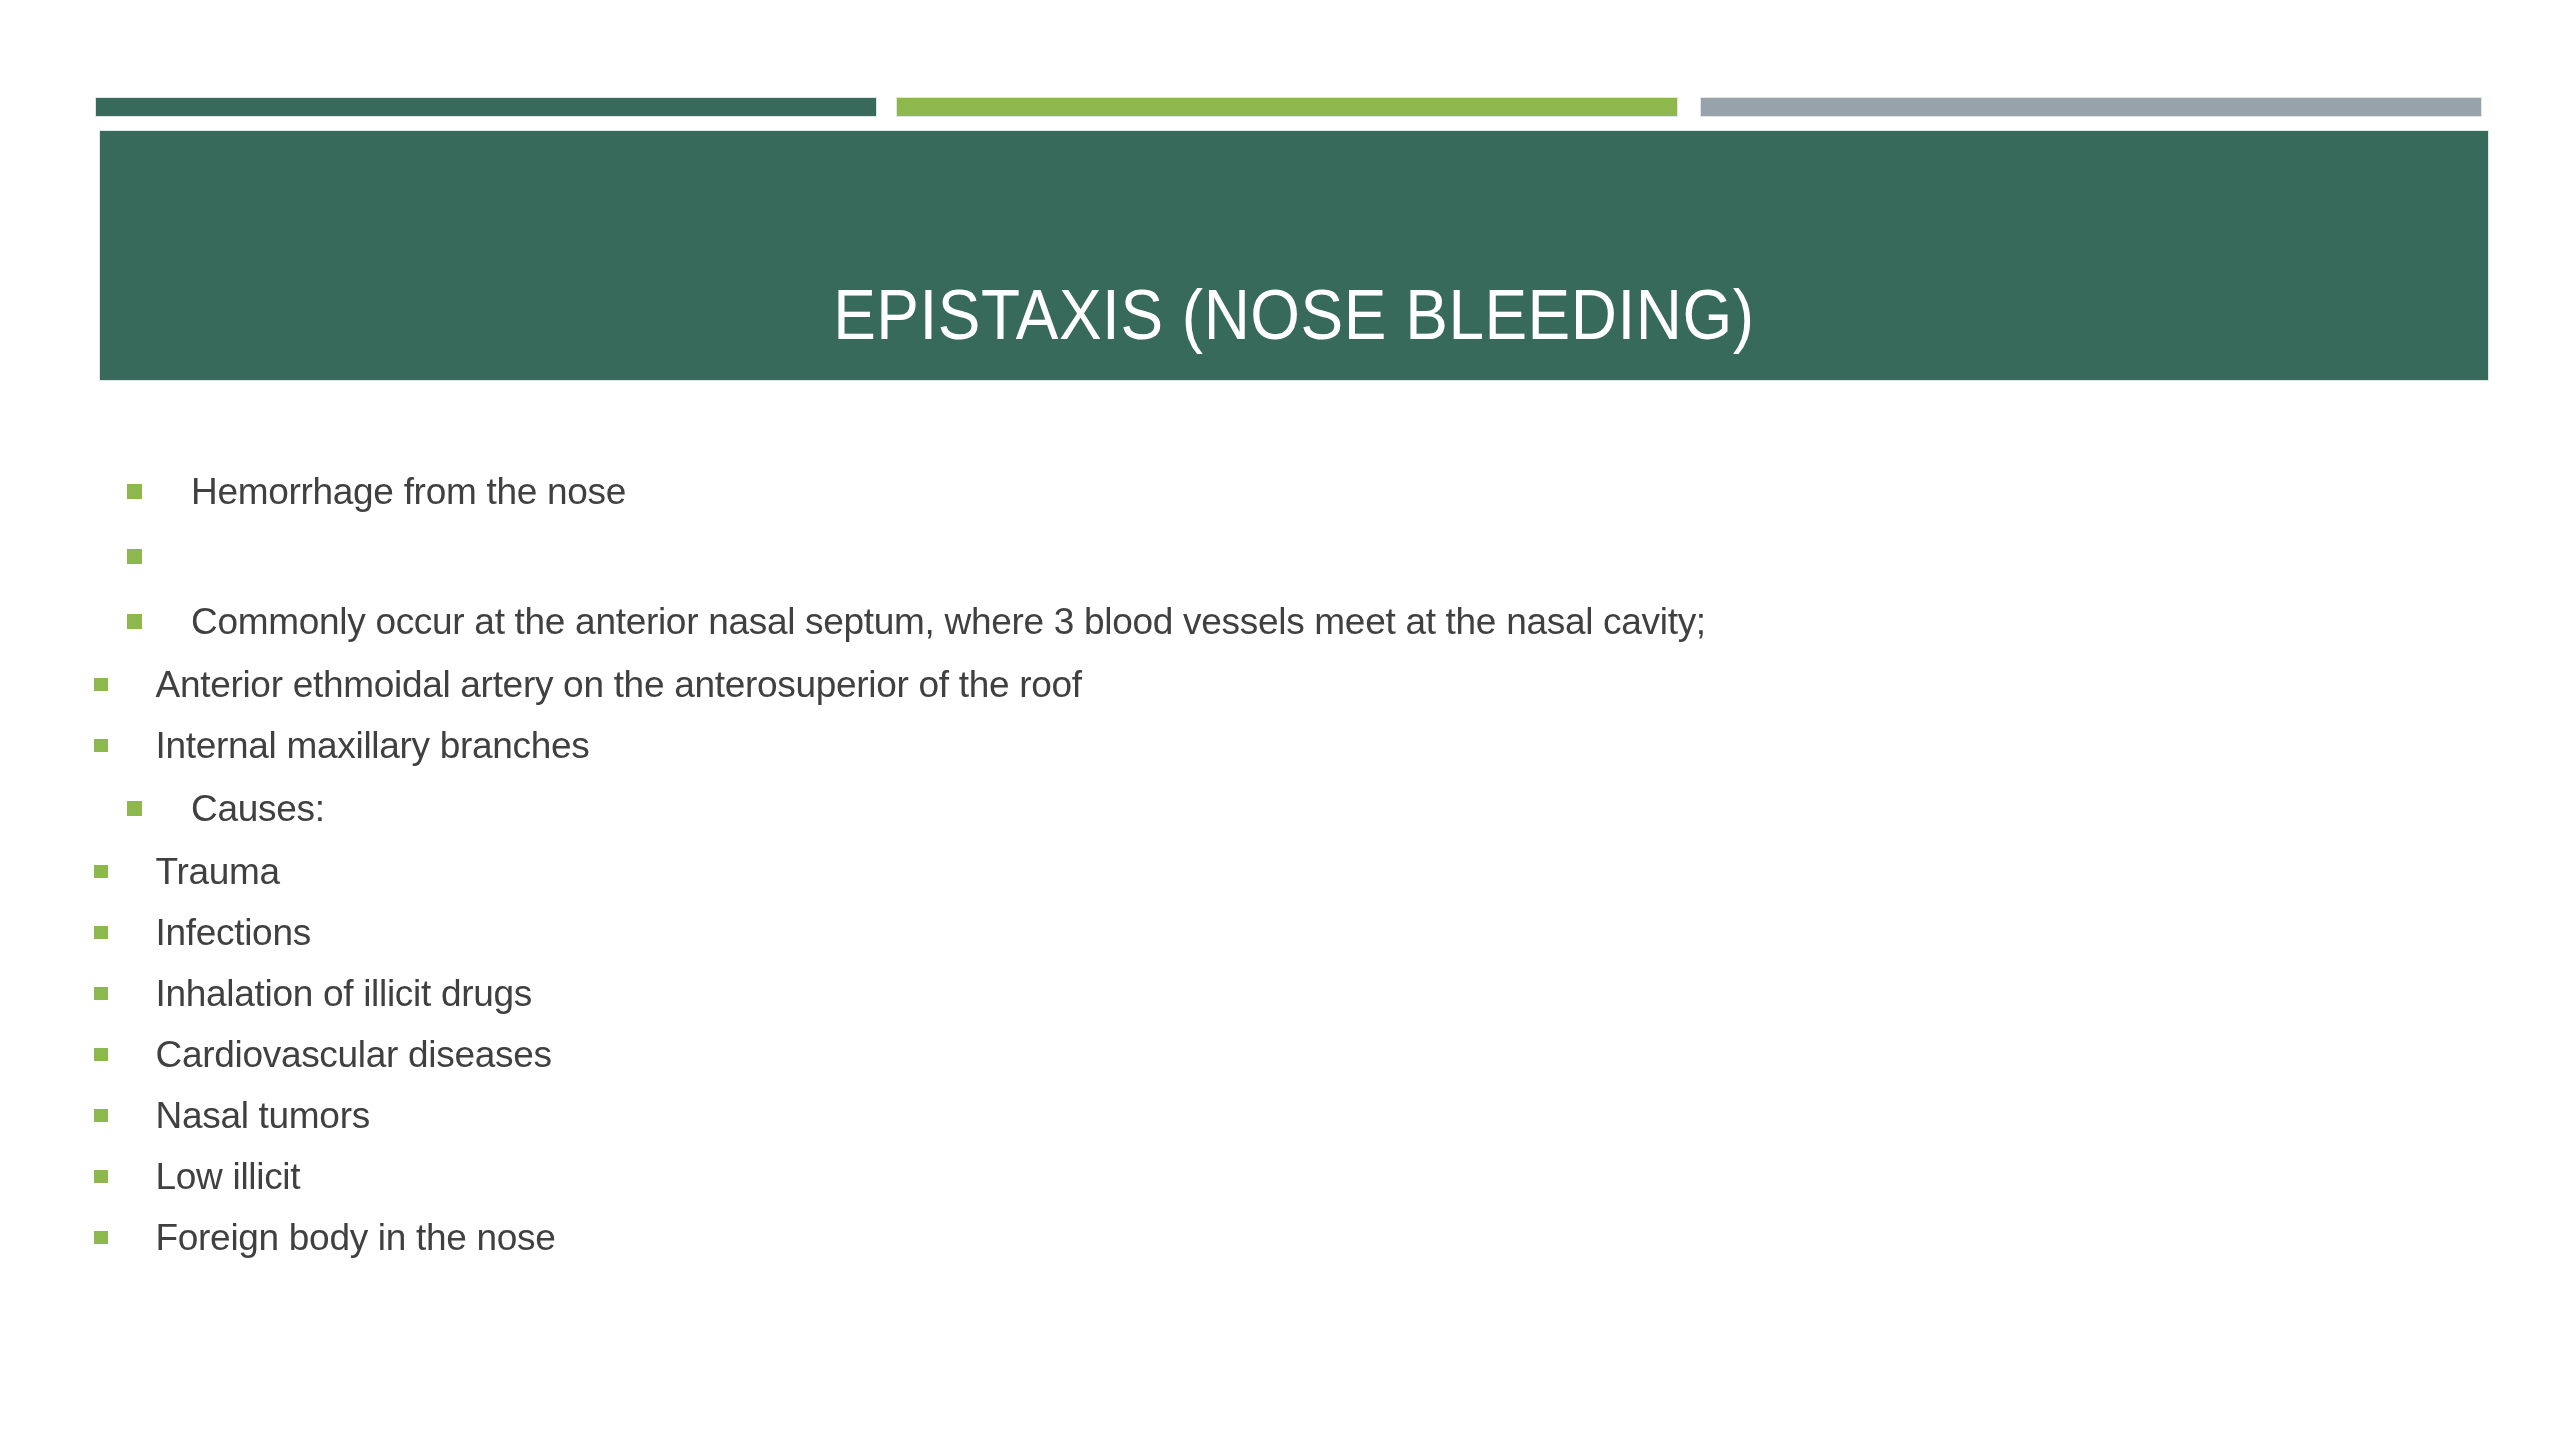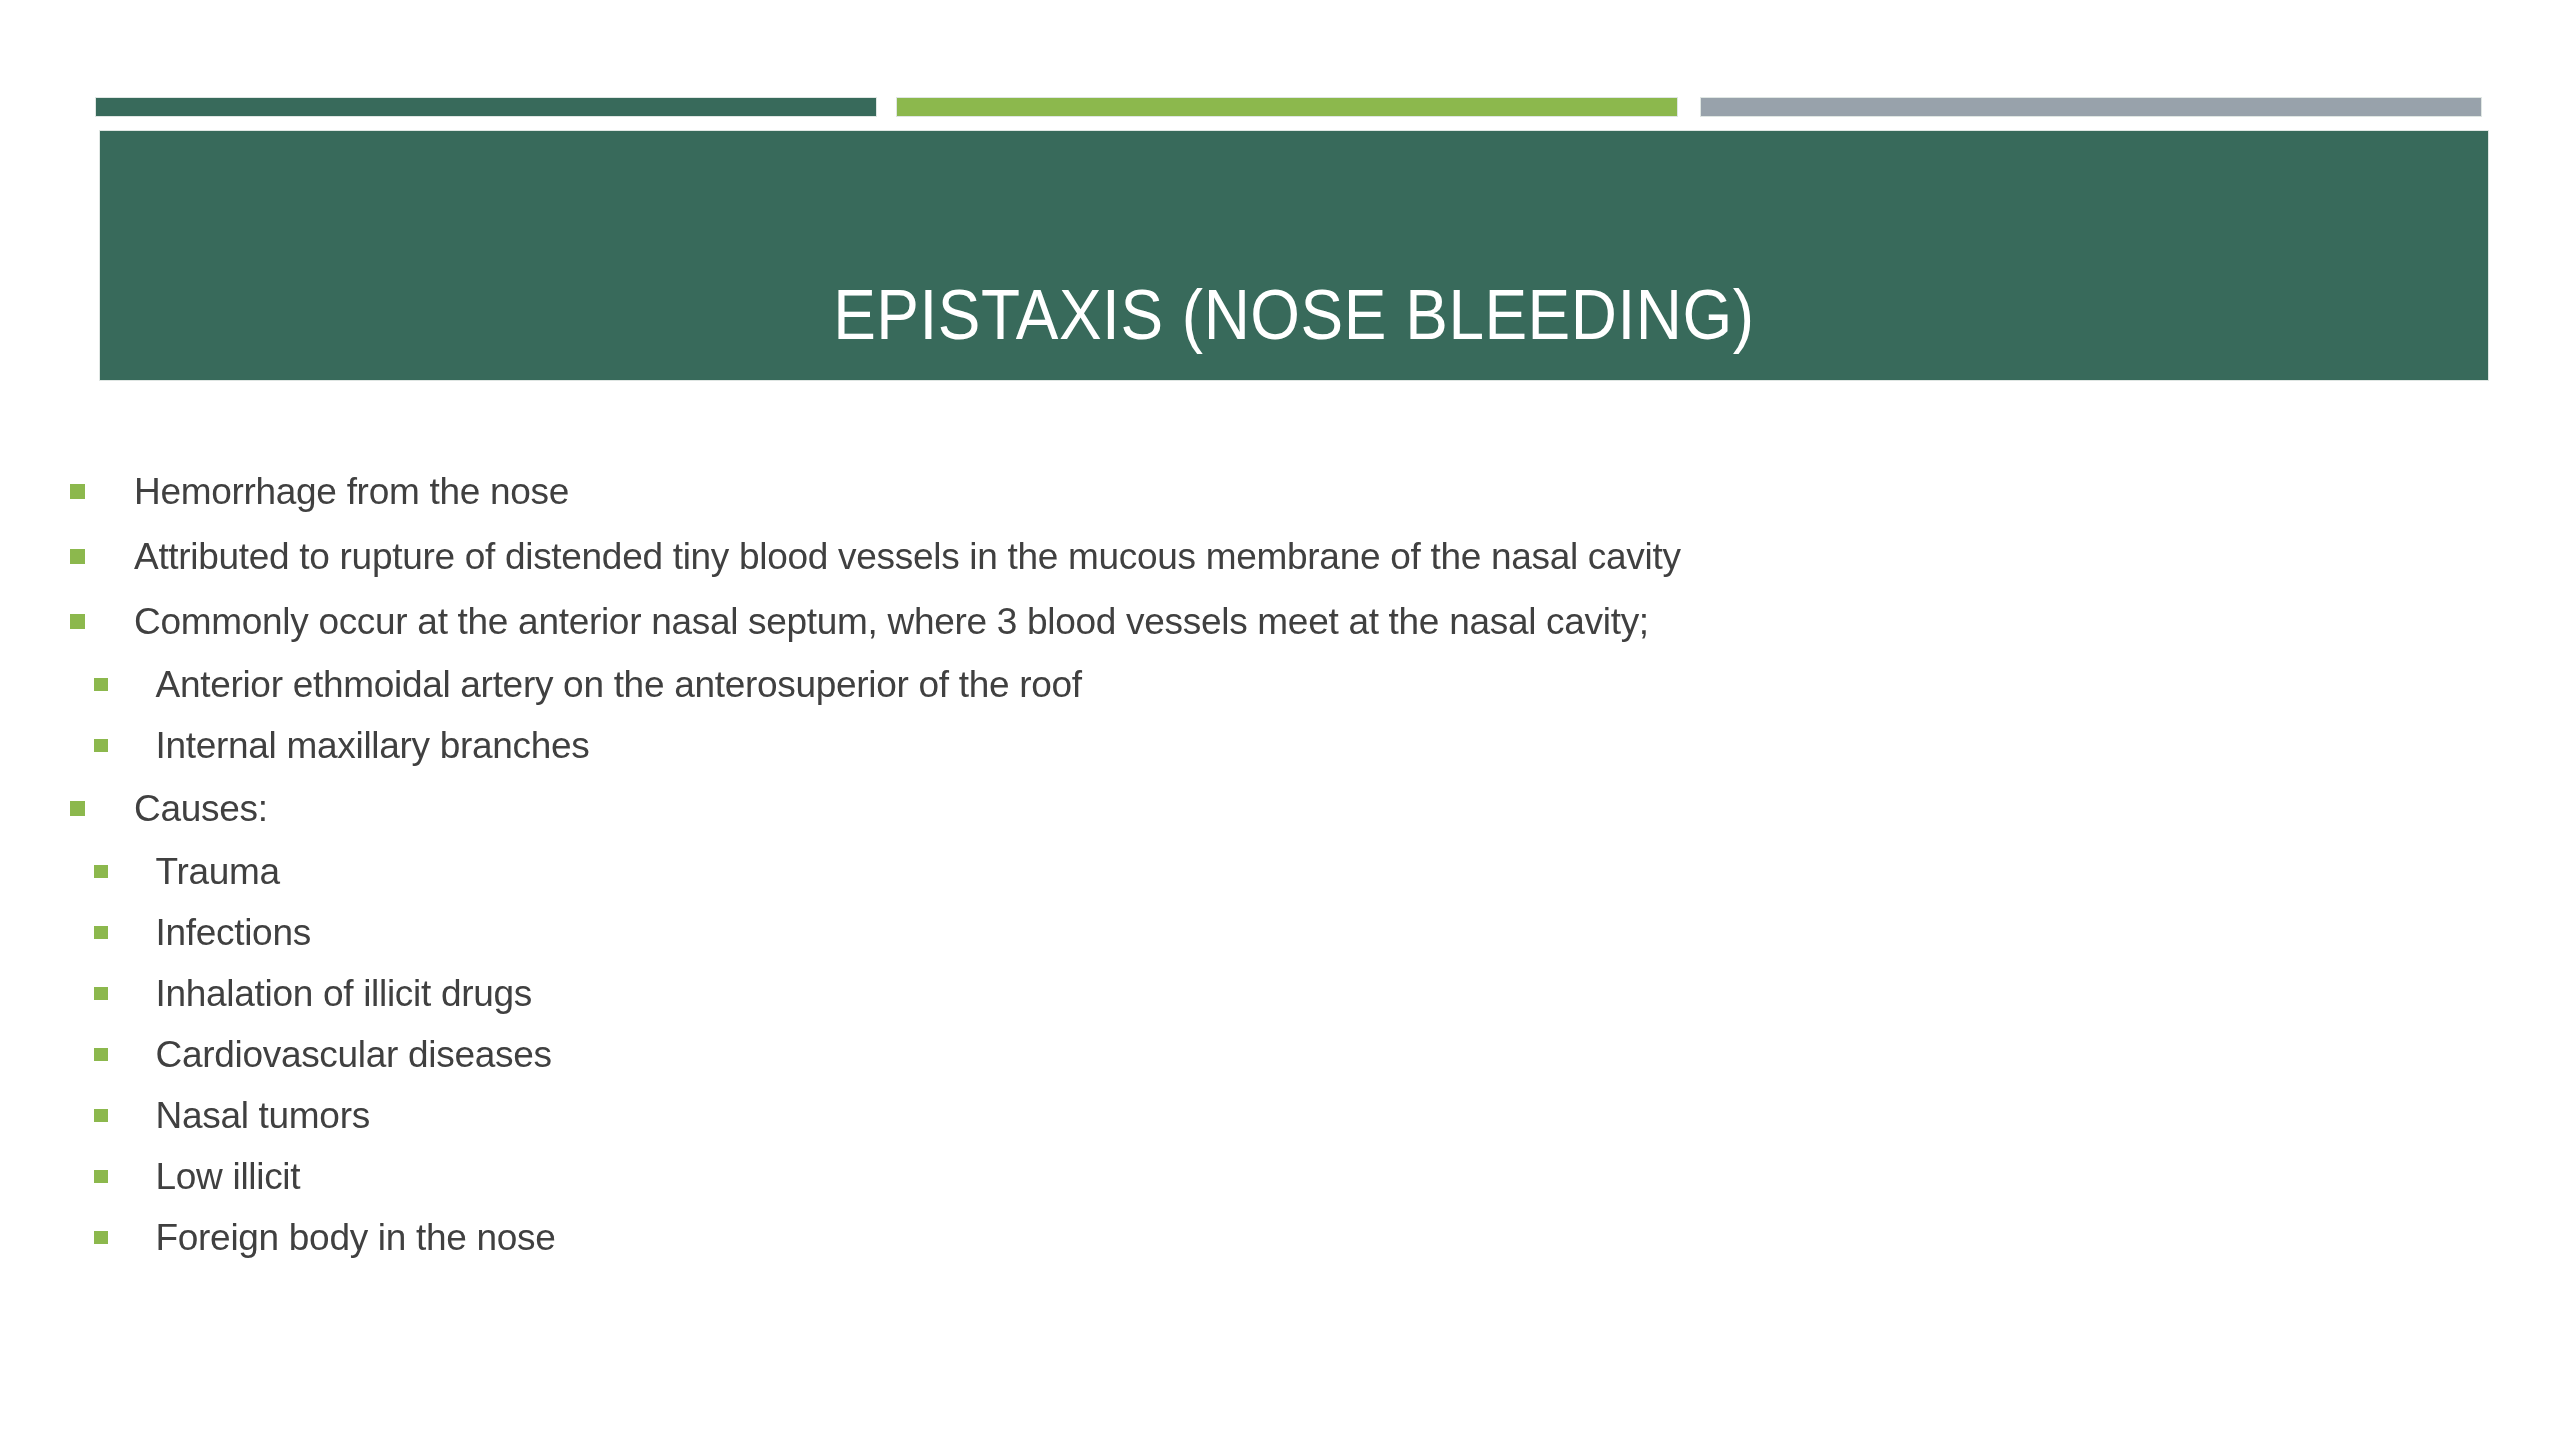"Hemorrhage from the nose" .bullet.l1 { margin-left: none -> 30px; padding-left: 70px -> 97px }
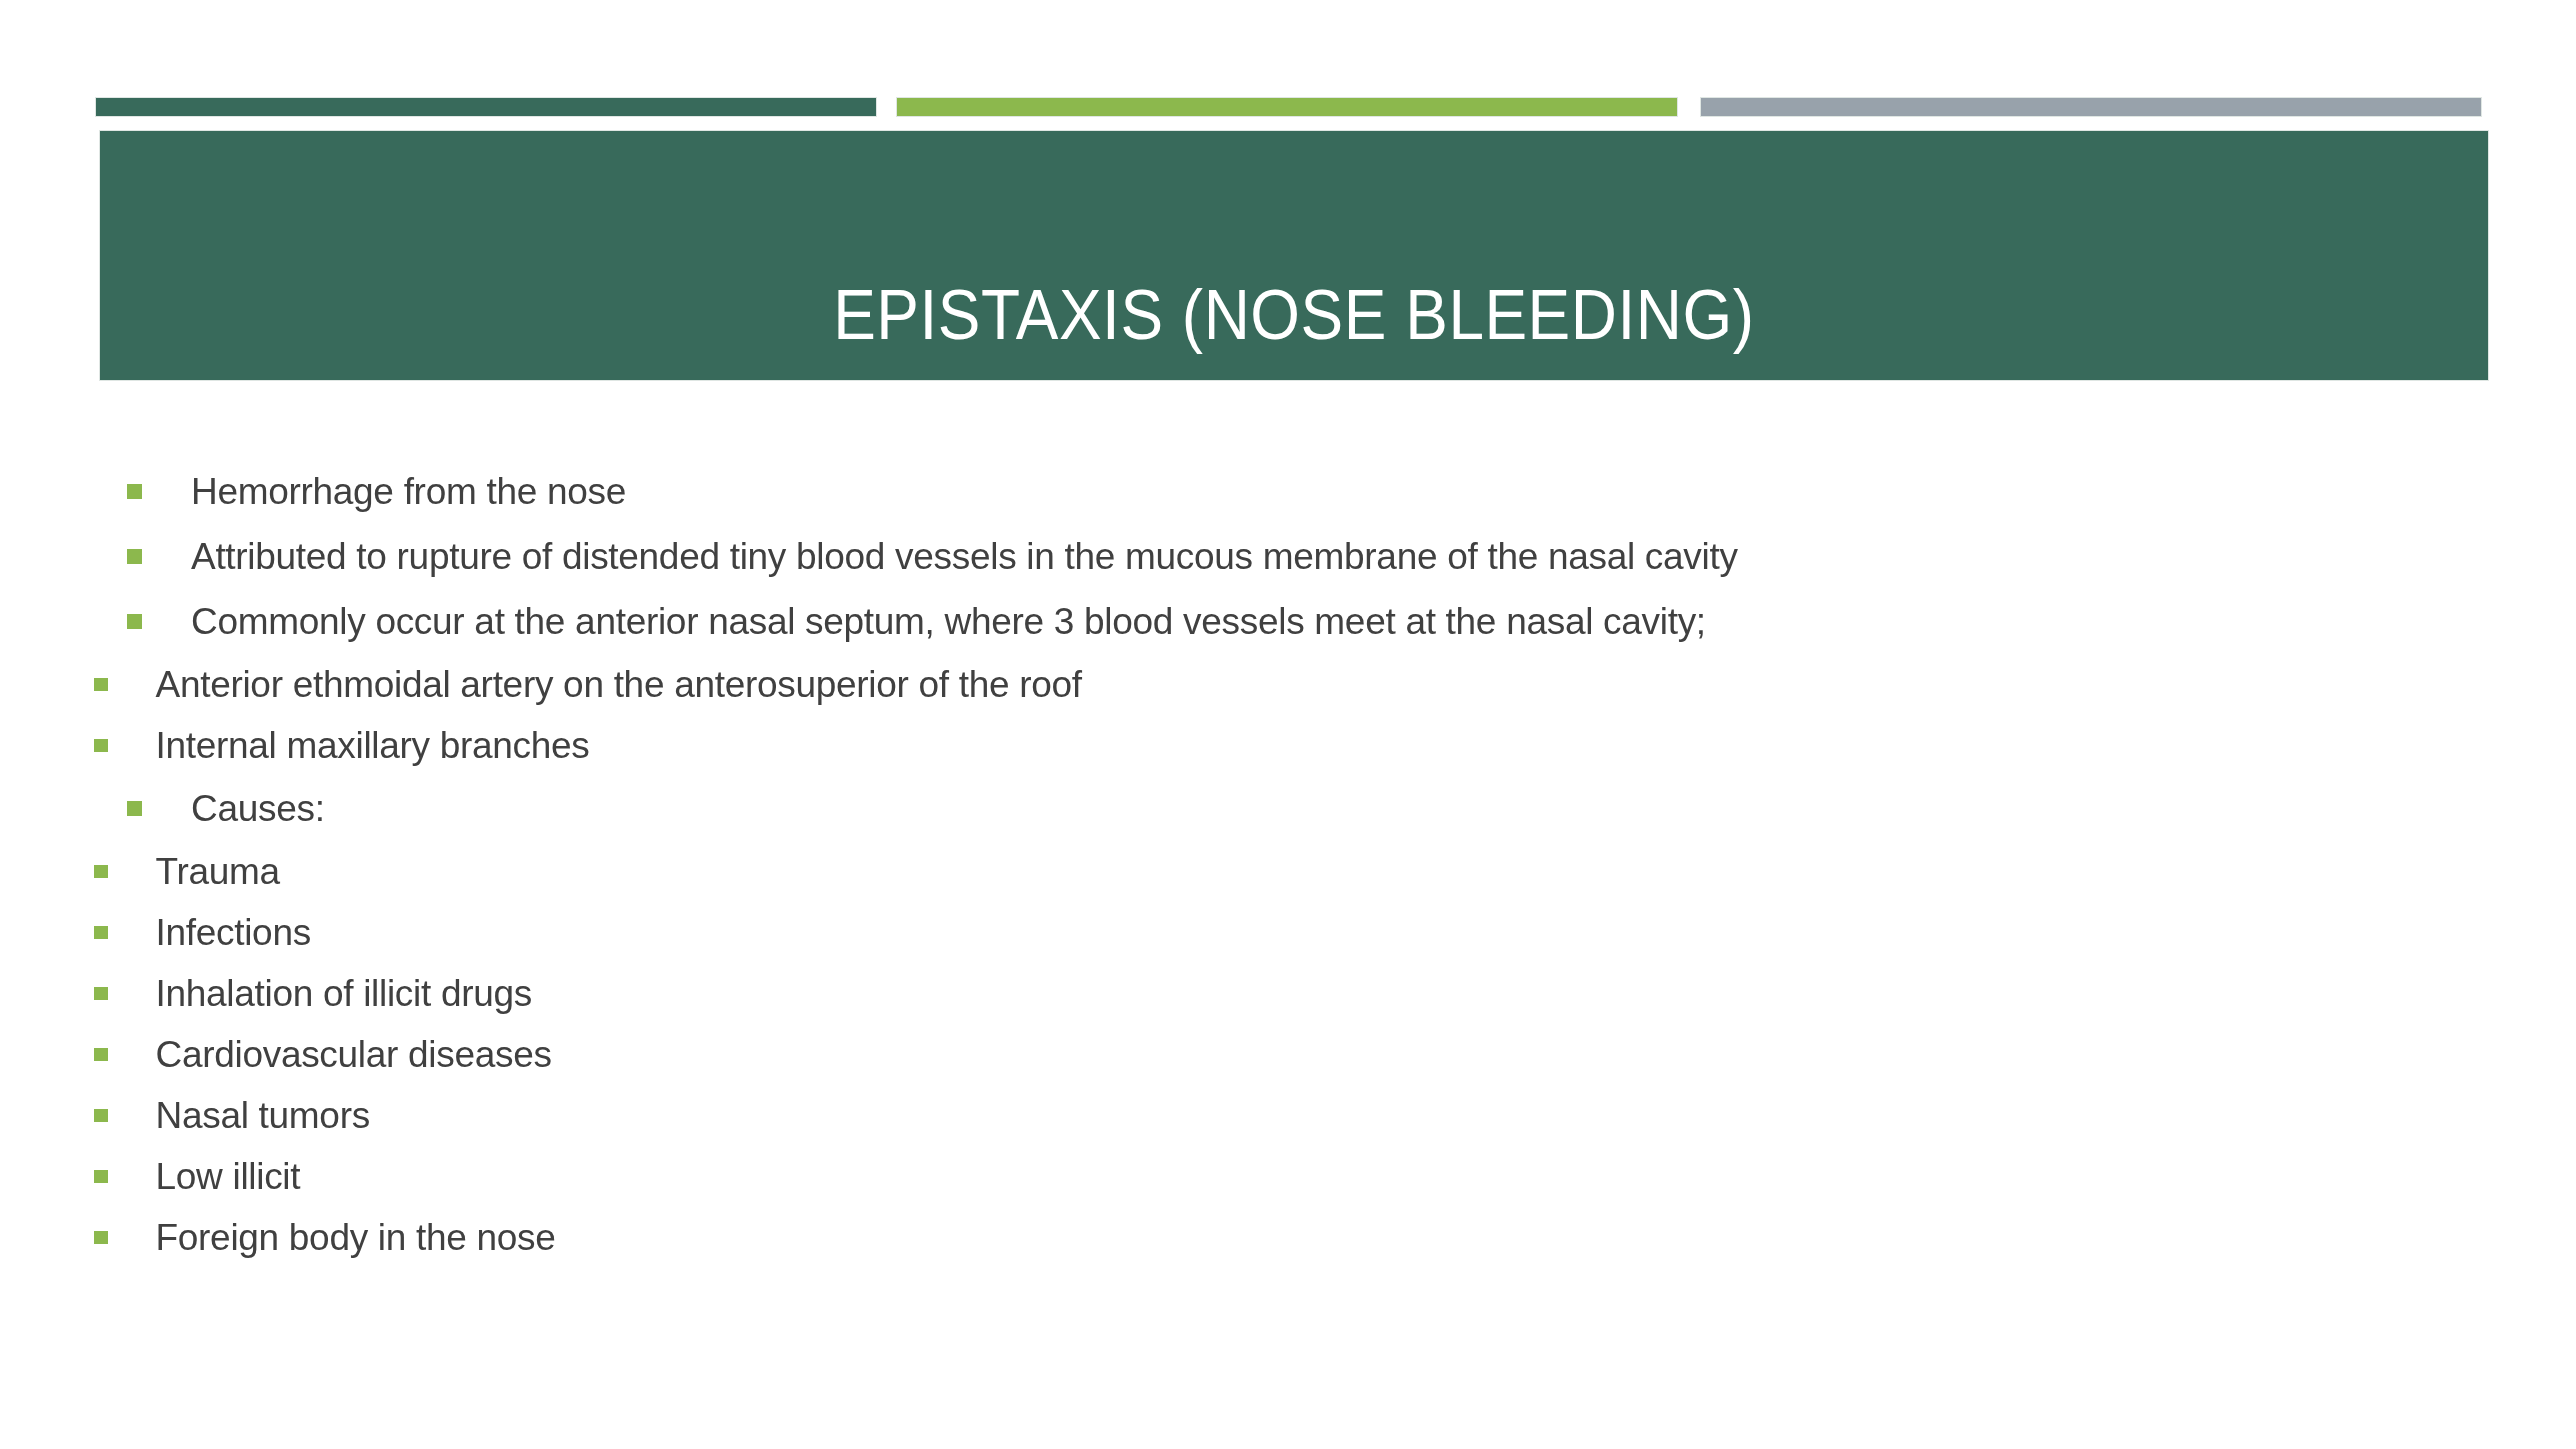"Attributed to rupture of distended" span.txt { html: <span>Attributed to rupture of distended tiny blood vessels in the mucous membrane of the nasal cavity</span> -> none }
